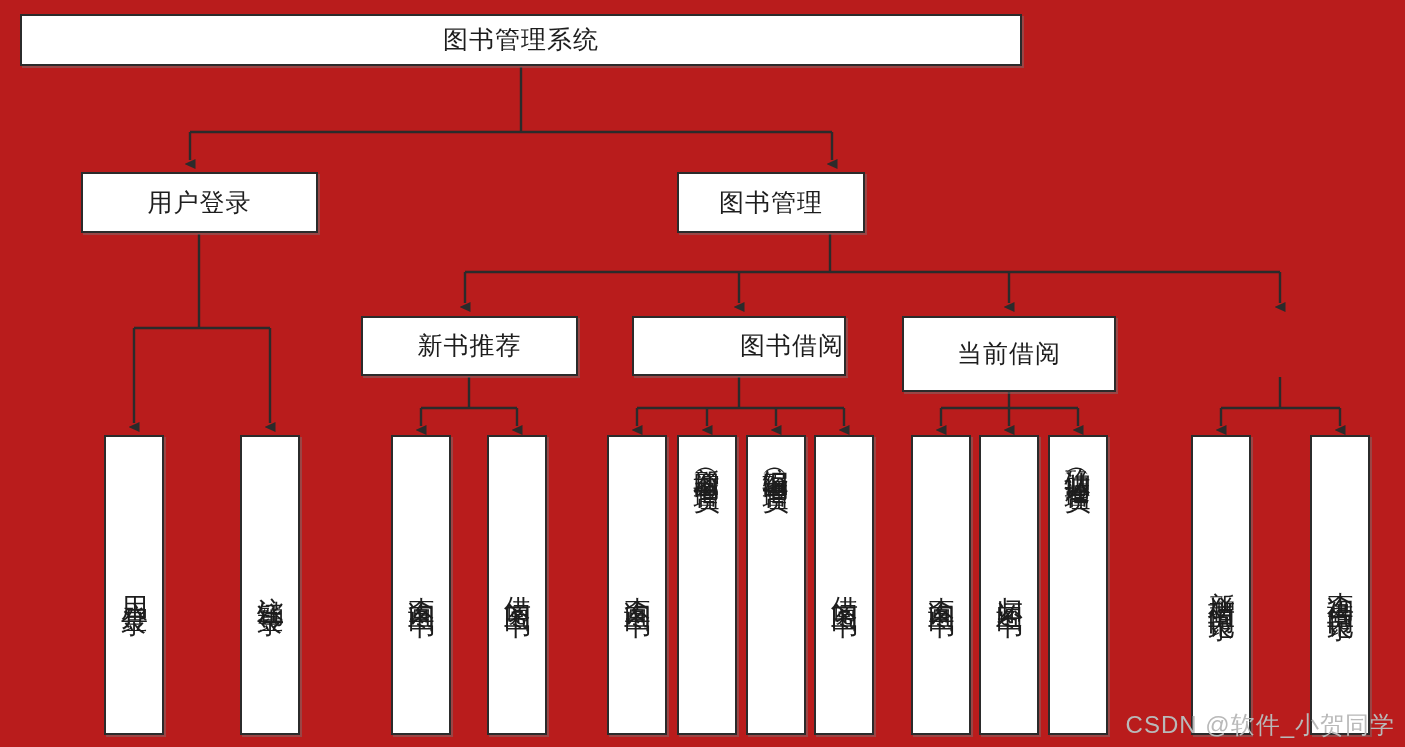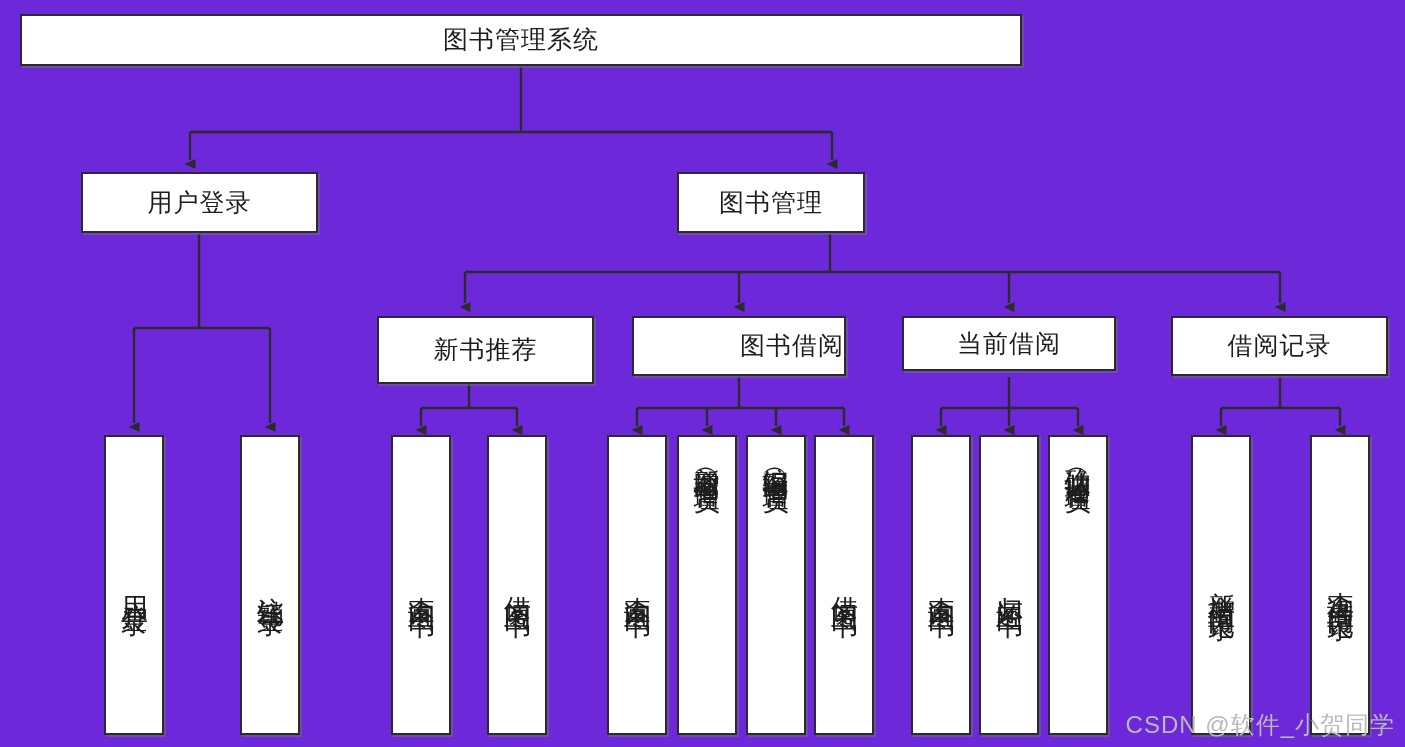"图书管理系统" #canvas { background: #6d28d9 -> #b91c1c }
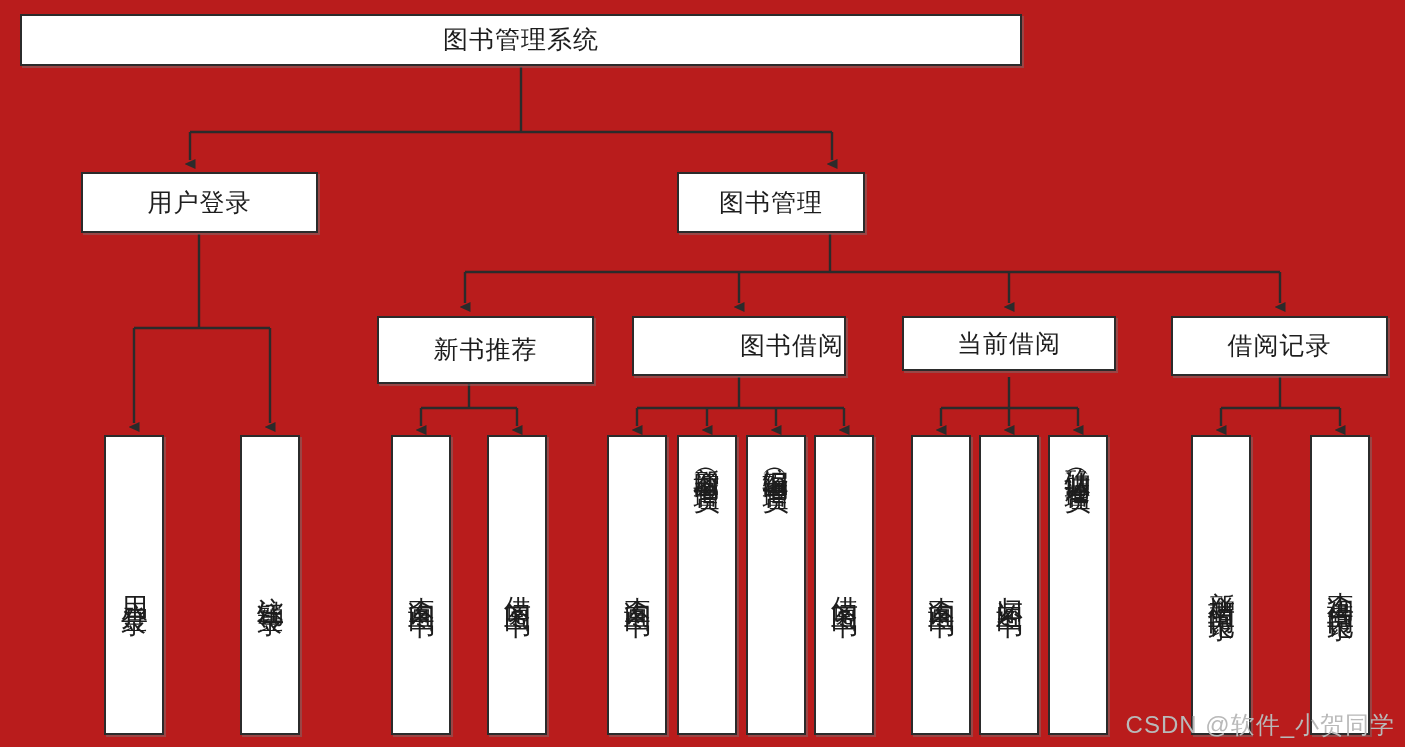"新书推荐" div.node { height: 68px -> 60px; margin-left: 16px -> none }
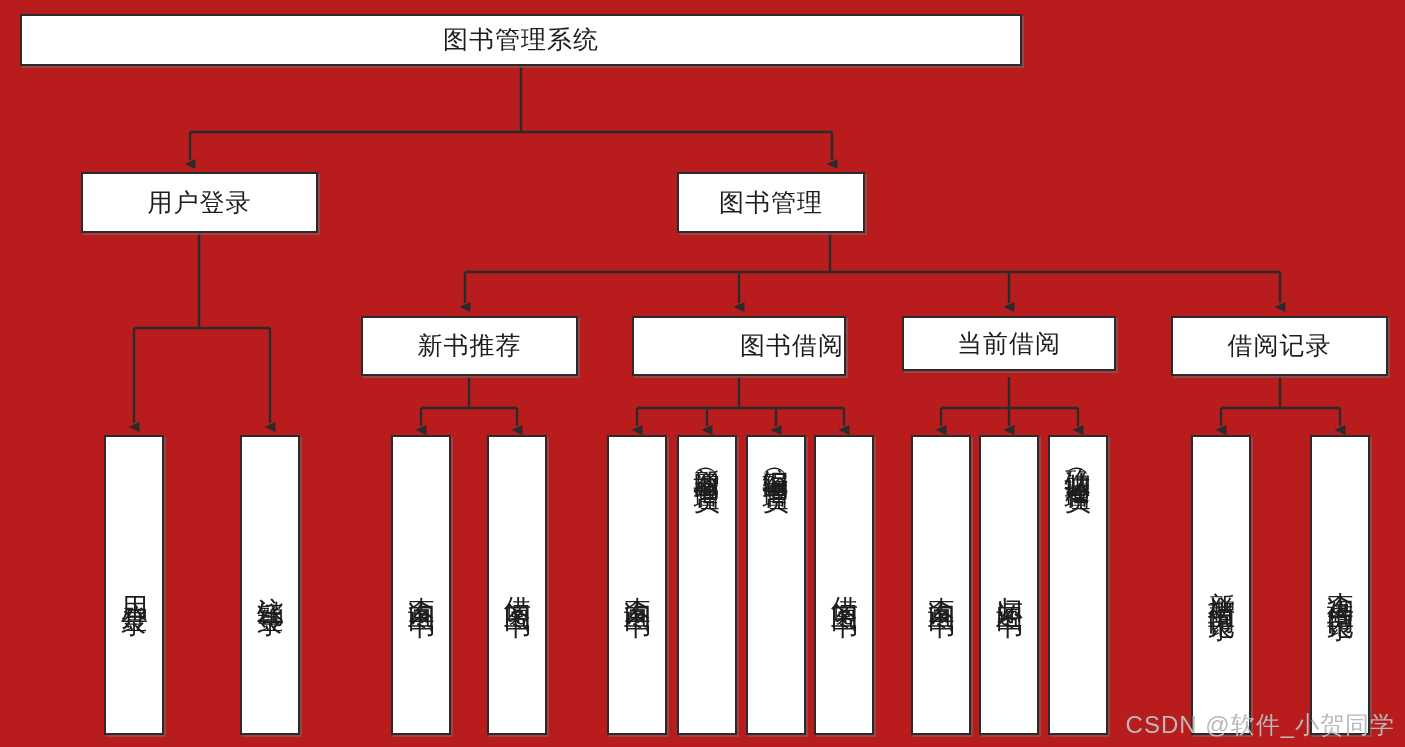"当前借阅" div.node { height: 55px -> 76px }
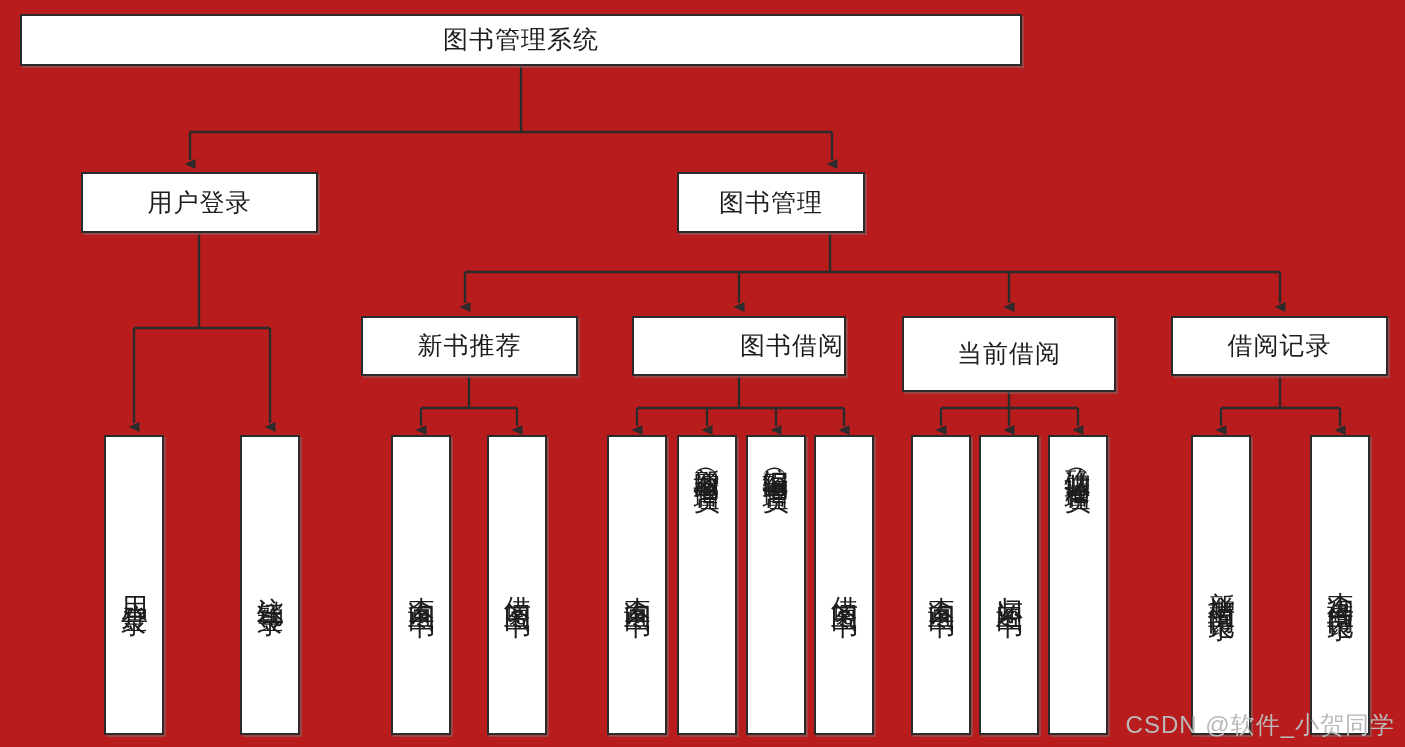"借阅记录" div.node { html: <div> <span>借阅记录</span> </div> -> none }
